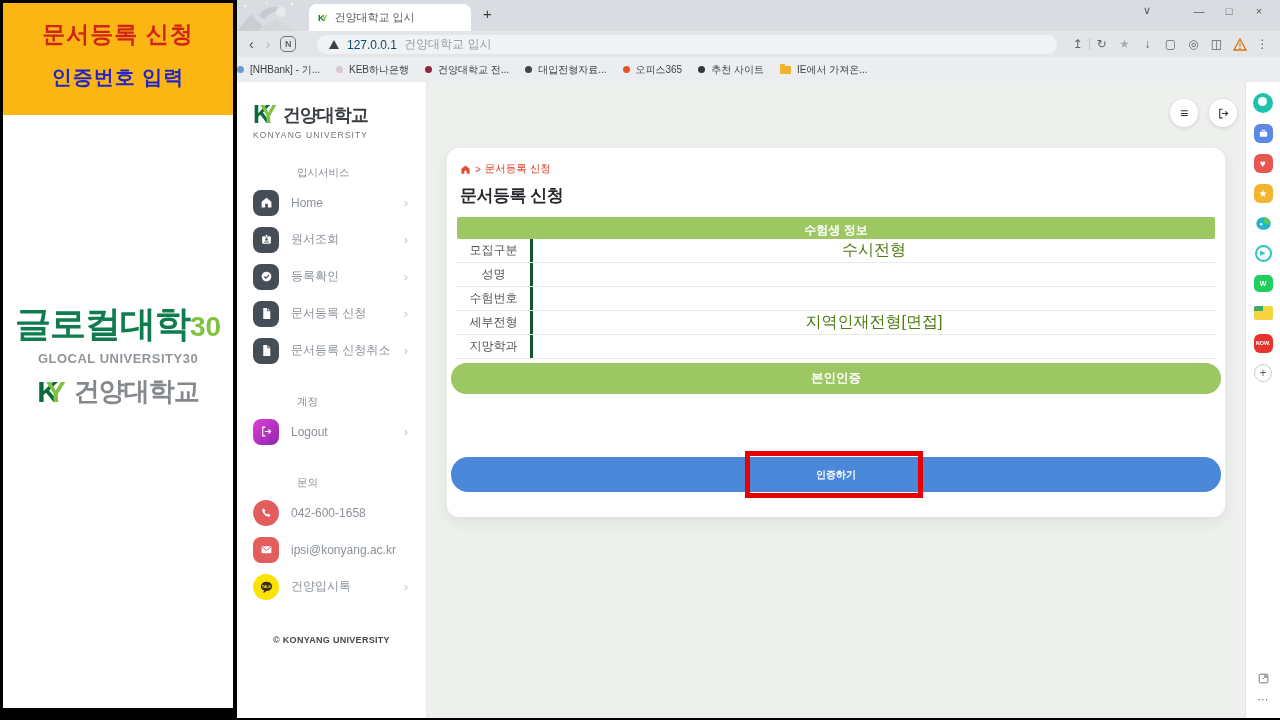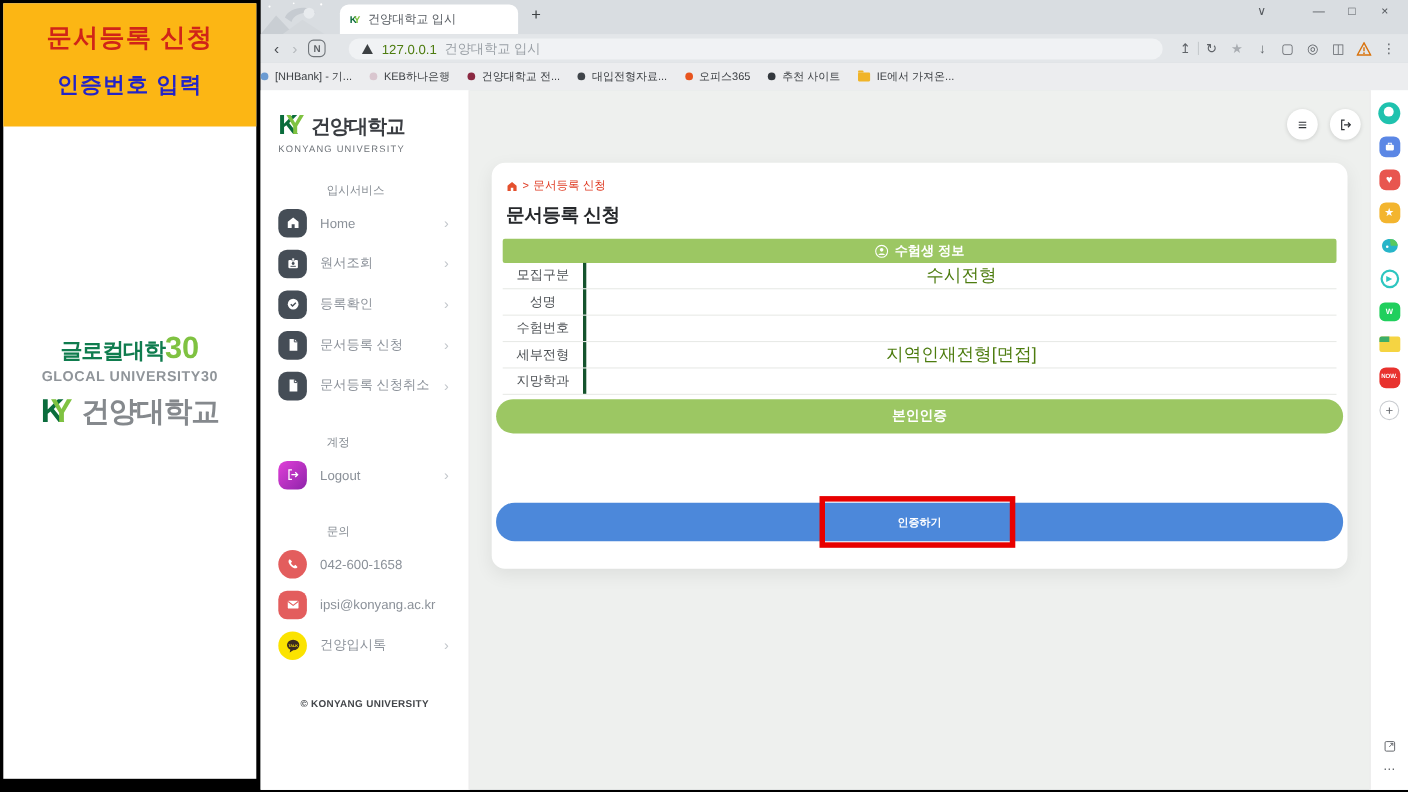"127.0.0.1" .addr-host { color: #4d7c0f -> #0c4a6e }
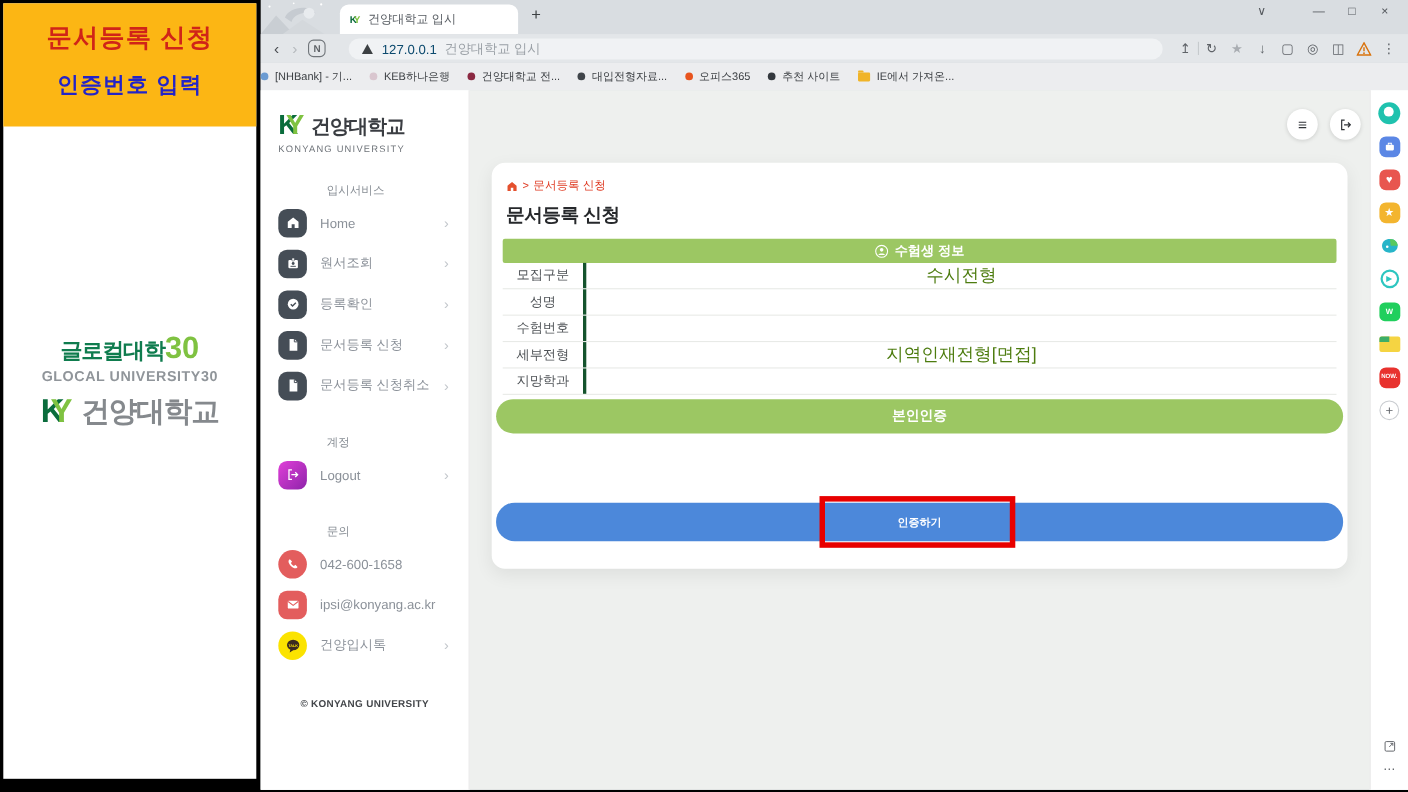"수험생 정보" .gbar { flex-direction: none -> column }
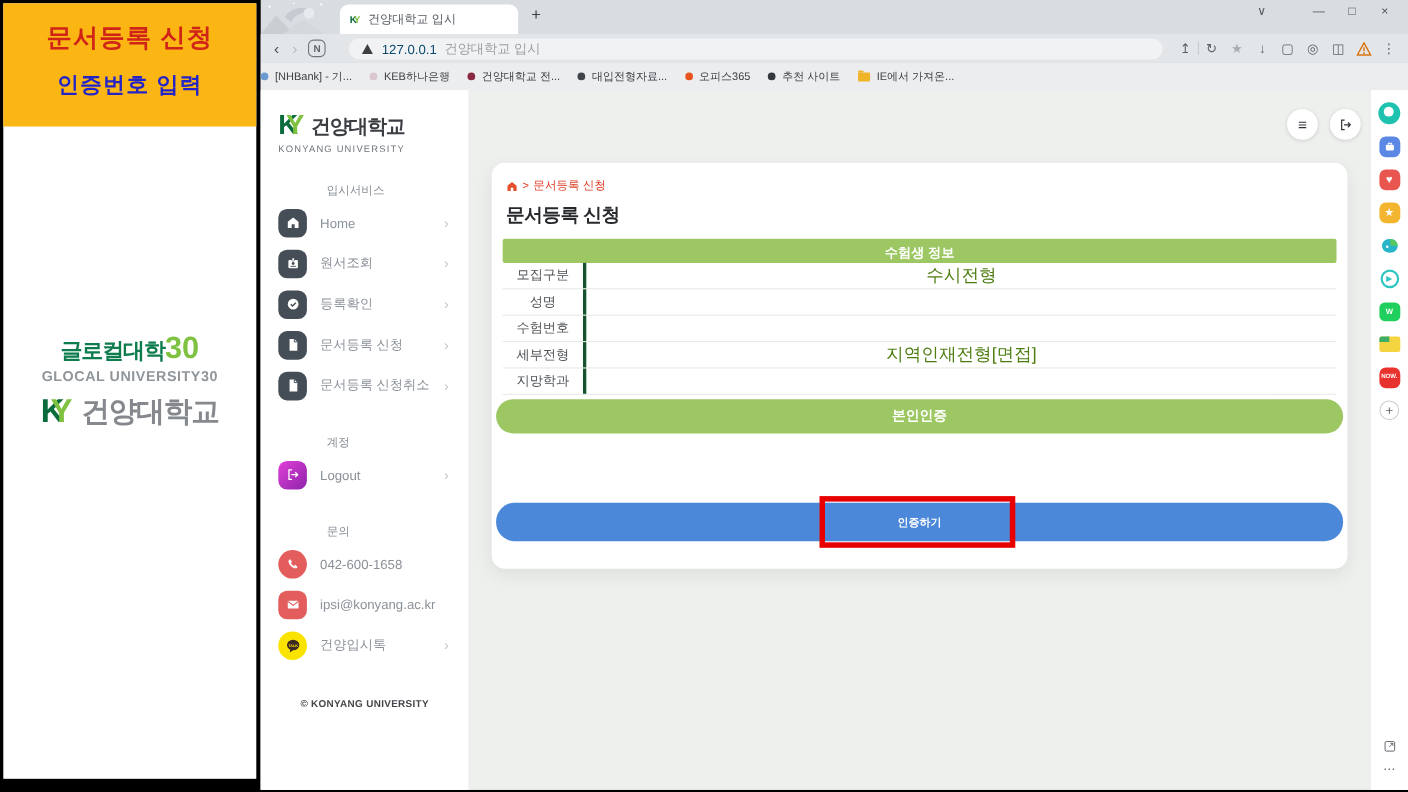"글로컬대학" .g-kr { font-size: 20px -> 36px }
